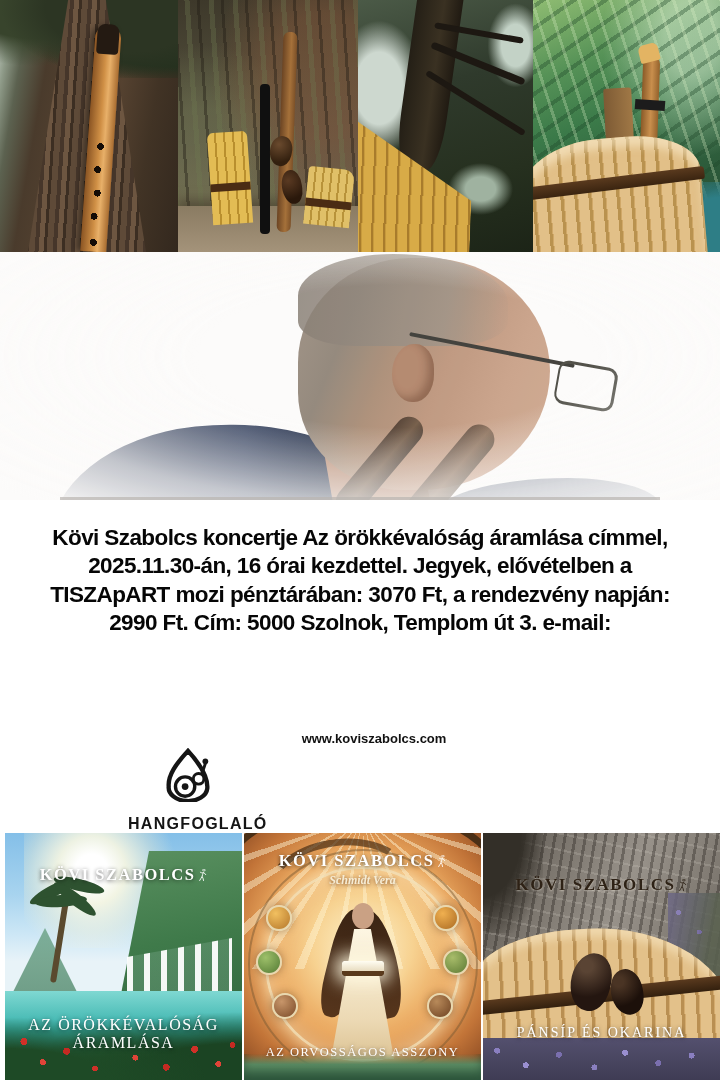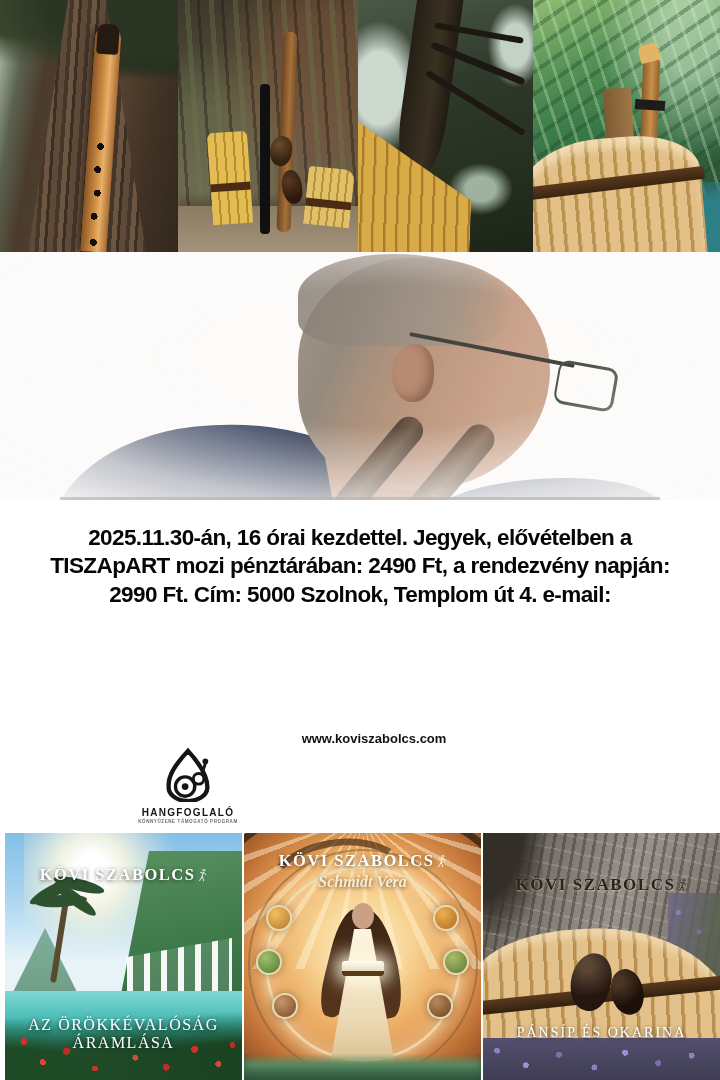"Kövi Szabolcs koncertje Az örökkévalóság" div { html: none -> <div>Kövi Szabolcs koncertje Az örökkévalóság áramlása címmel,</div> }
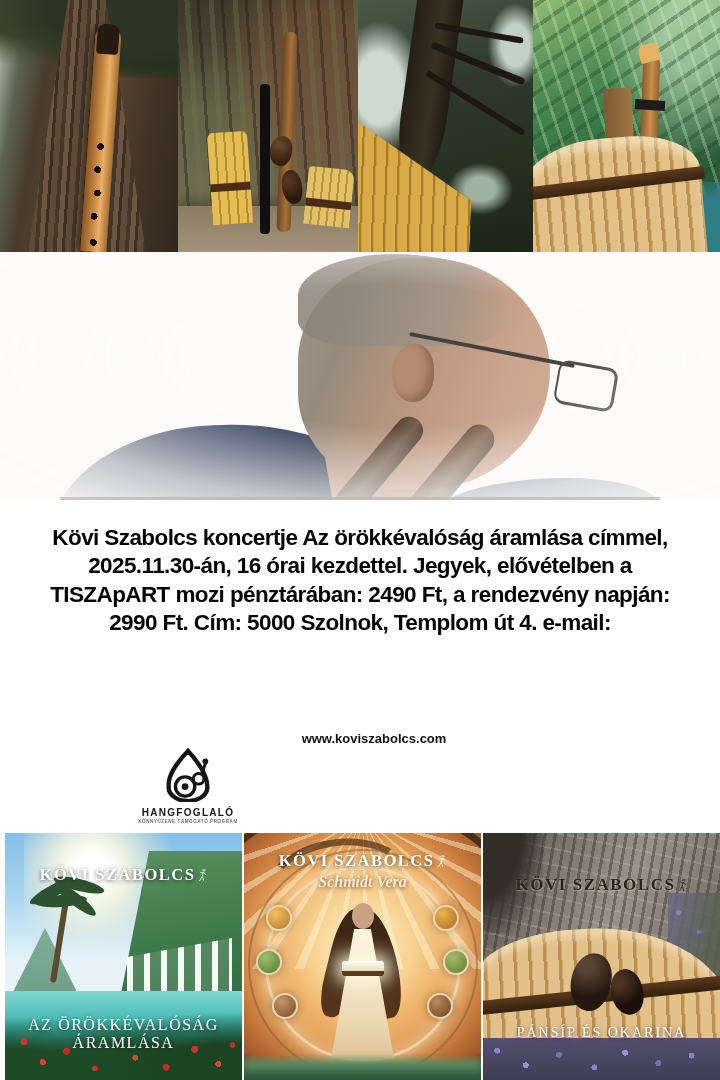"TISZApART mozi pénztárában: 2490 Ft," div { text: 2490 -> 3070 }
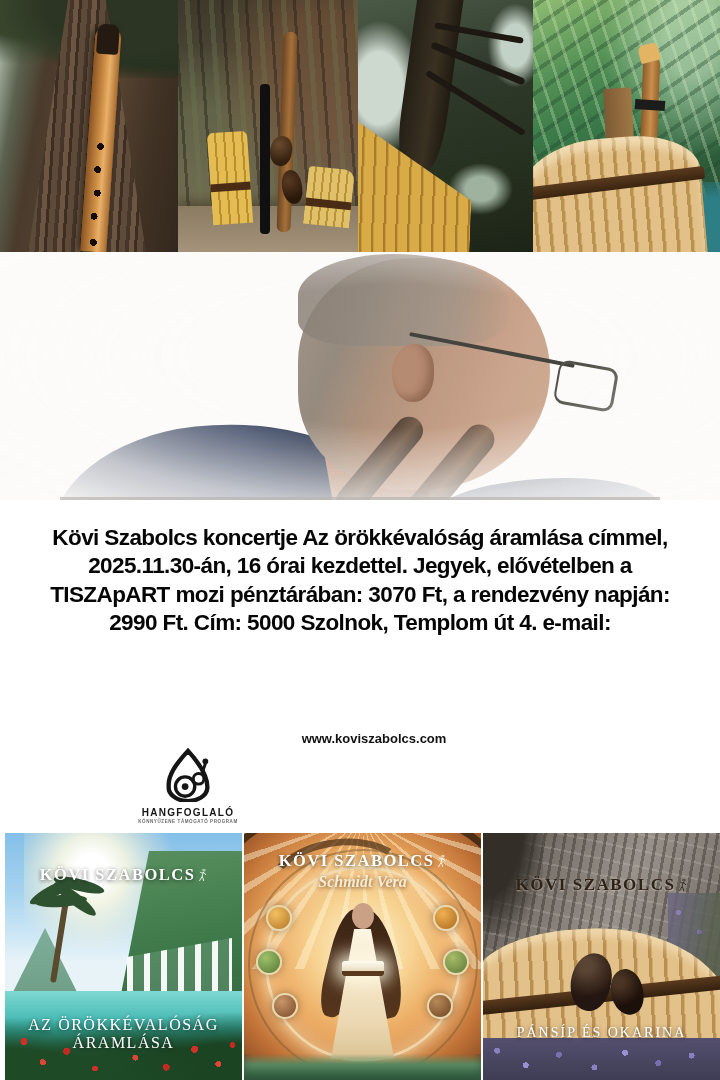"2990 Ft. Cím: 5000 Szolnok," div { text: 4 -> 3 }
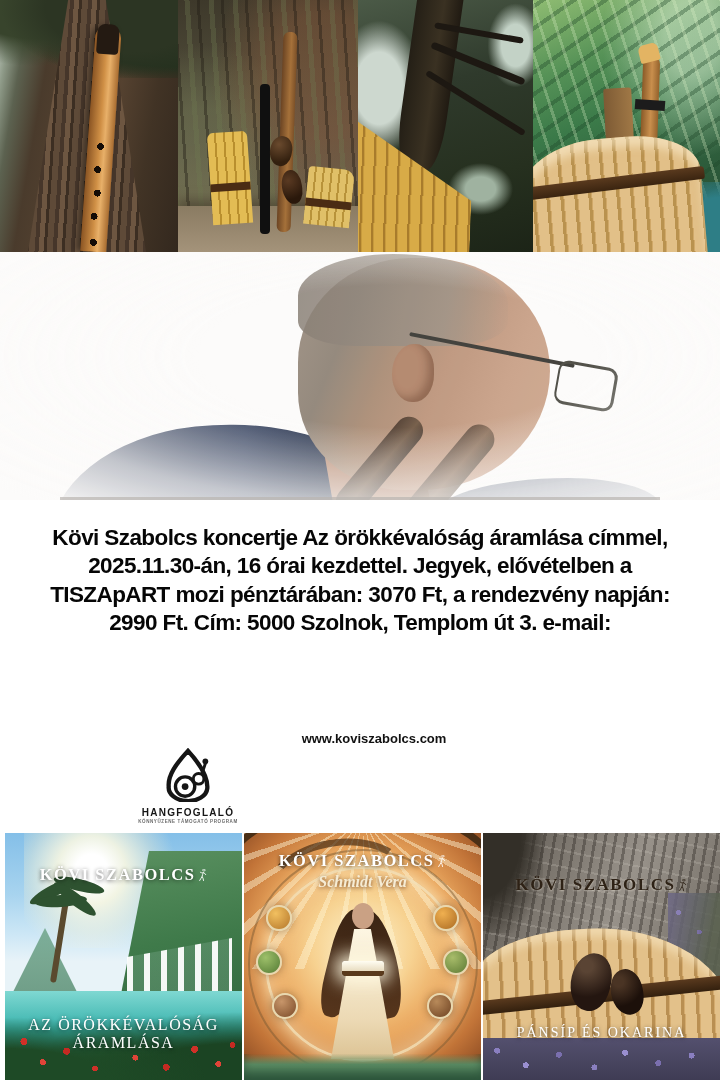"HANGFOGLALÓ" .hf-label { font-size: 10px -> 16px; margin-top: 1px -> 9px }
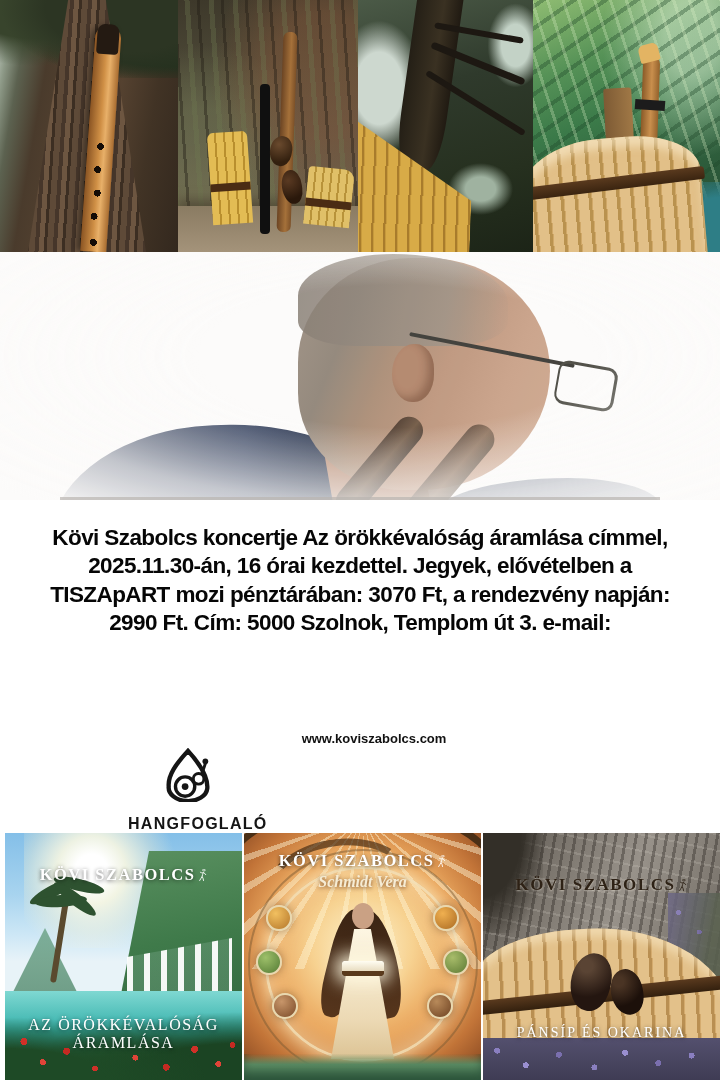"Schmidt Vera" .a2-subtitle { font-size: 16px -> 12px }
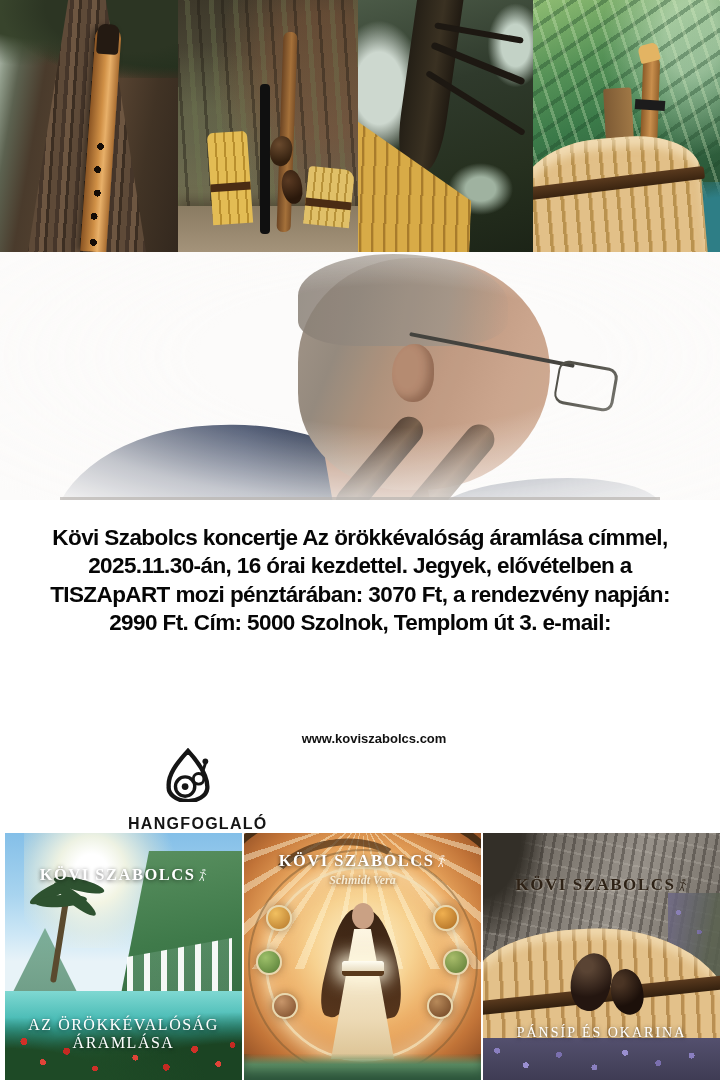"AZ ORVOSSÁGOS ASSZONY" div.album-title { html: none -> <div>AZ ORVOSSÁGOS ASSZONY</div> }
